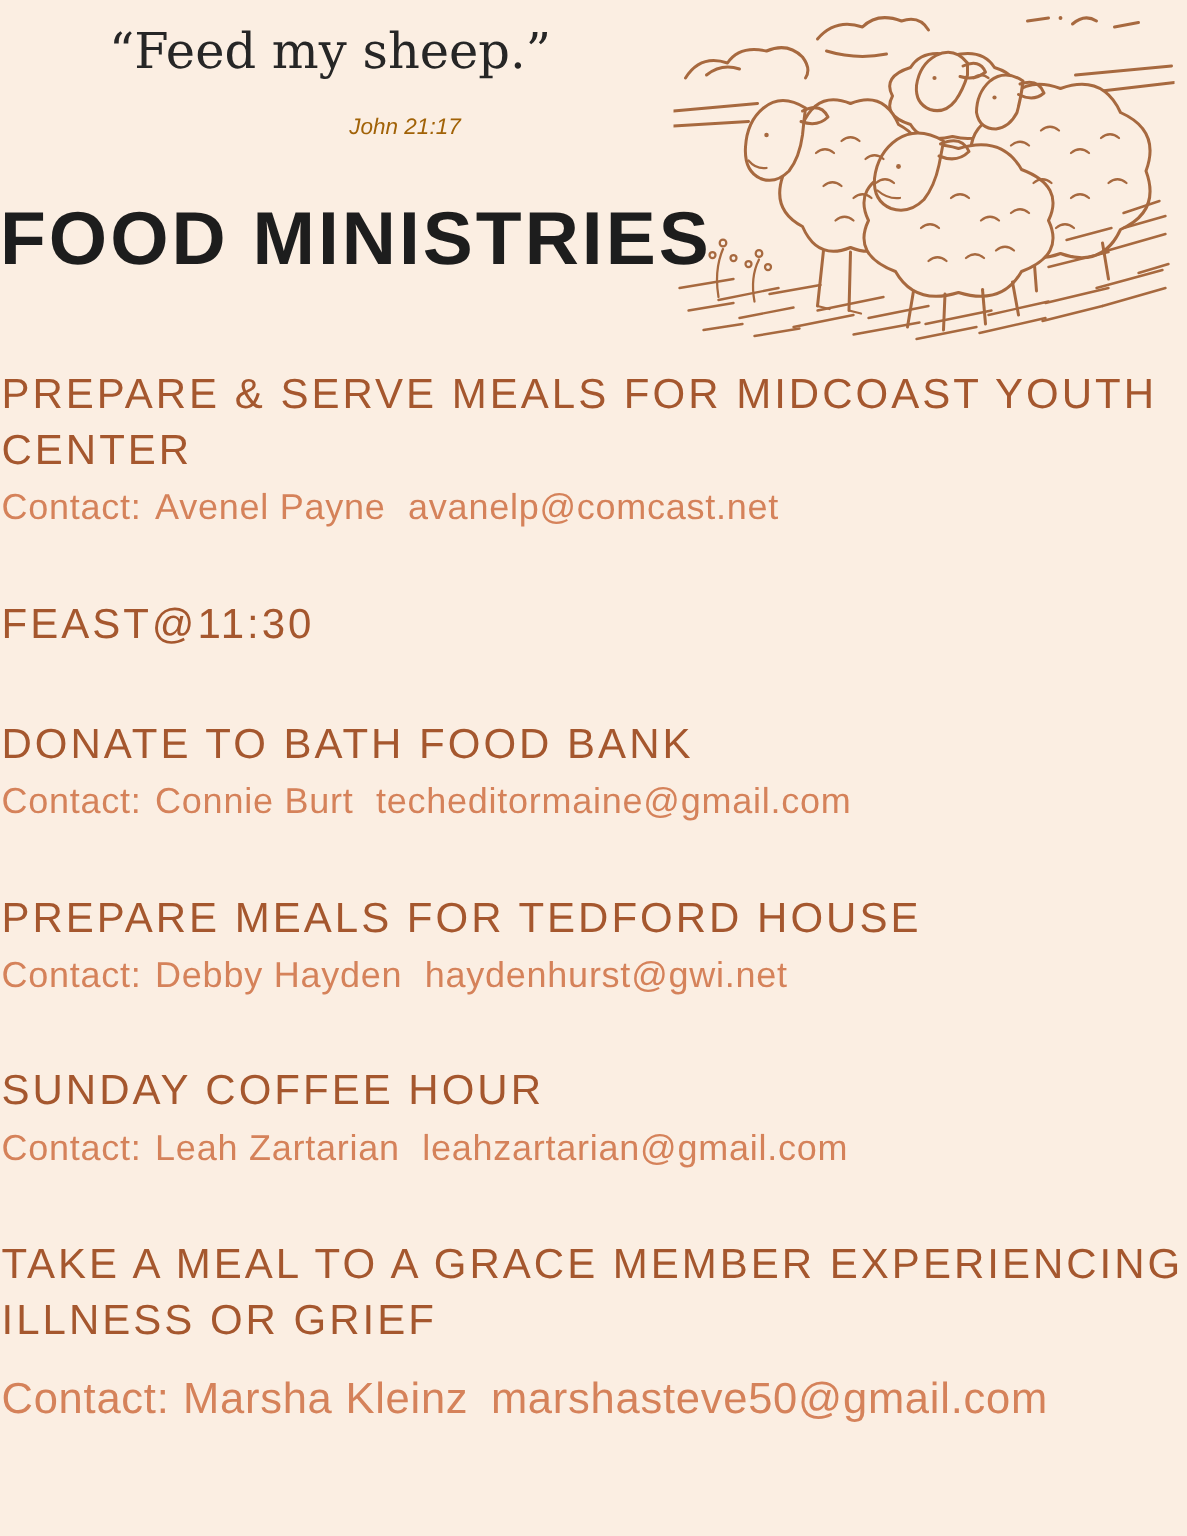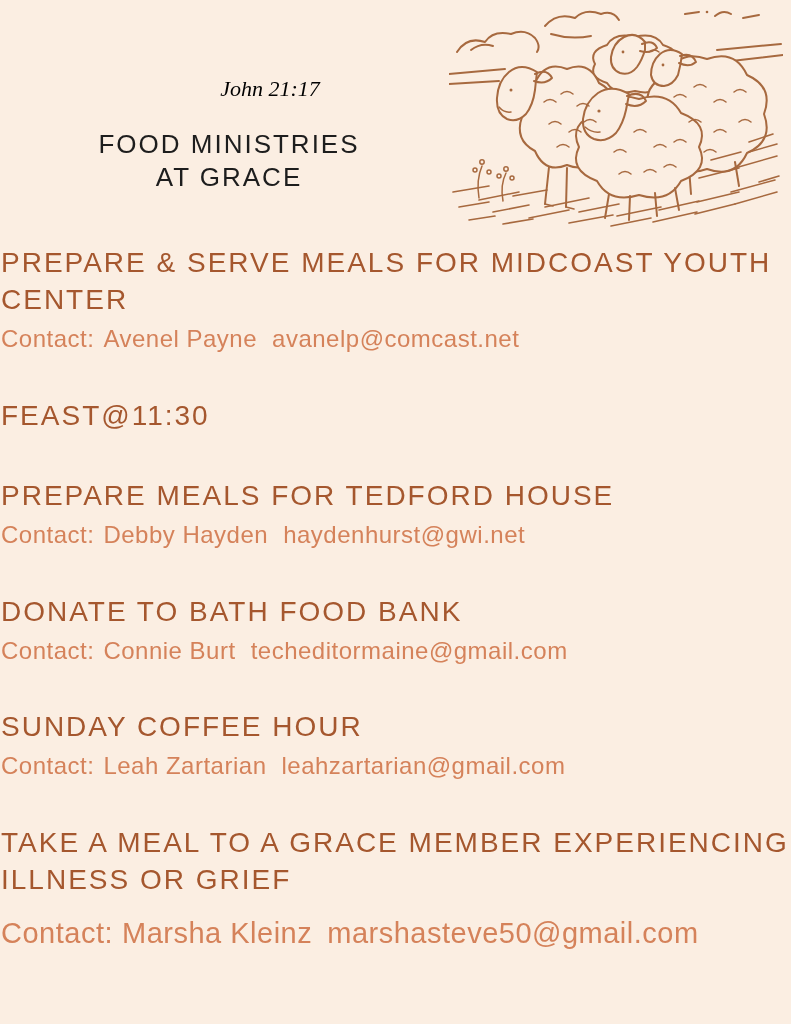"“Feed my sheep.”" div.quote { html: none -> <div>“Feed my sheep.”</div> }
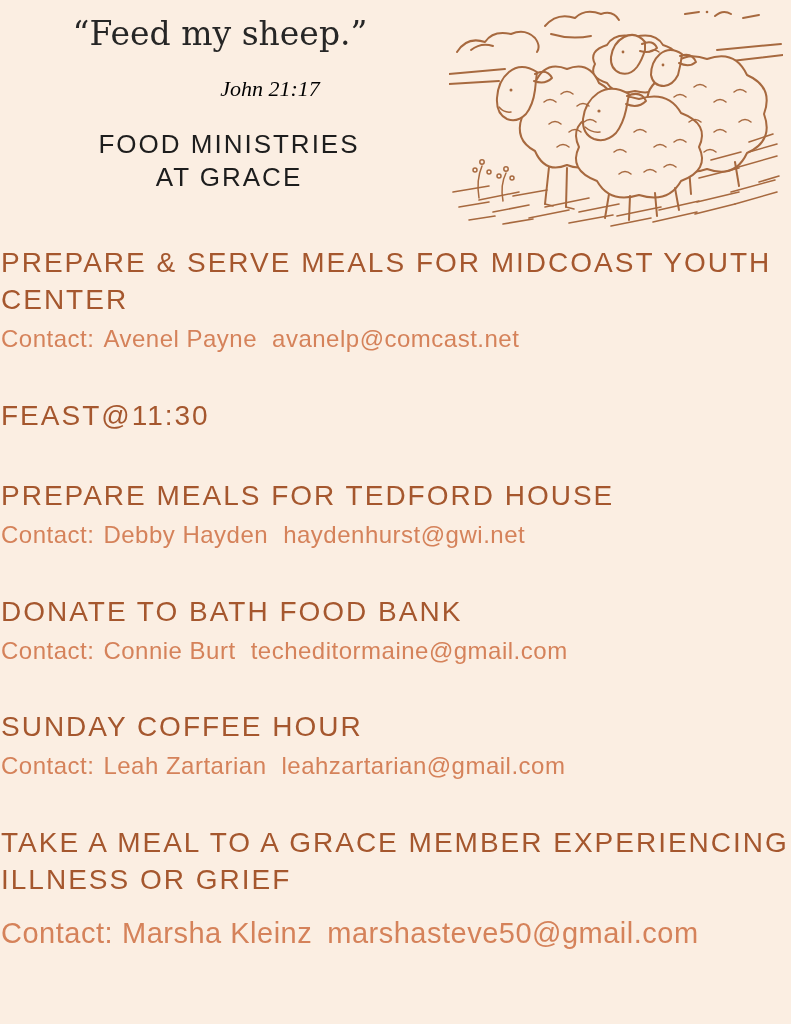"John 21:17" .quote-ref { color: #000000 -> #a16207; font-family: Liberation Serif, serif -> Liberation Sans, sans-serif; font-size: 22px -> 15px }
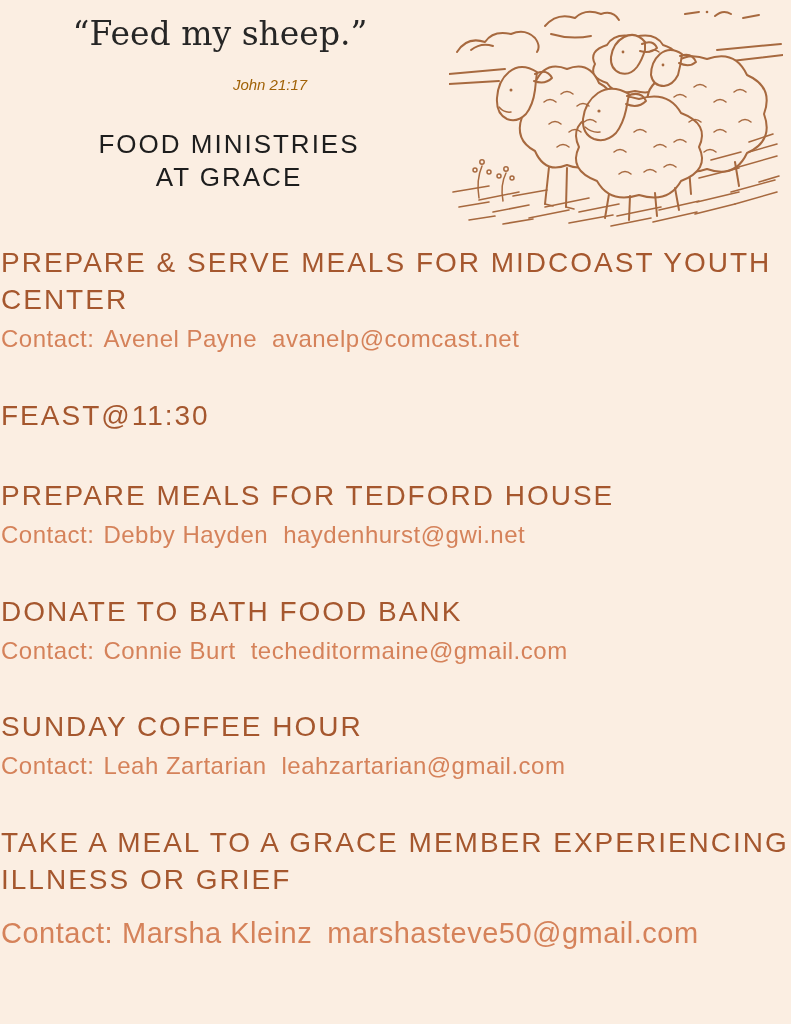"FOOD MINISTRIES" .title { font-size: 26px -> 50px; font-weight: 400 -> 700 }
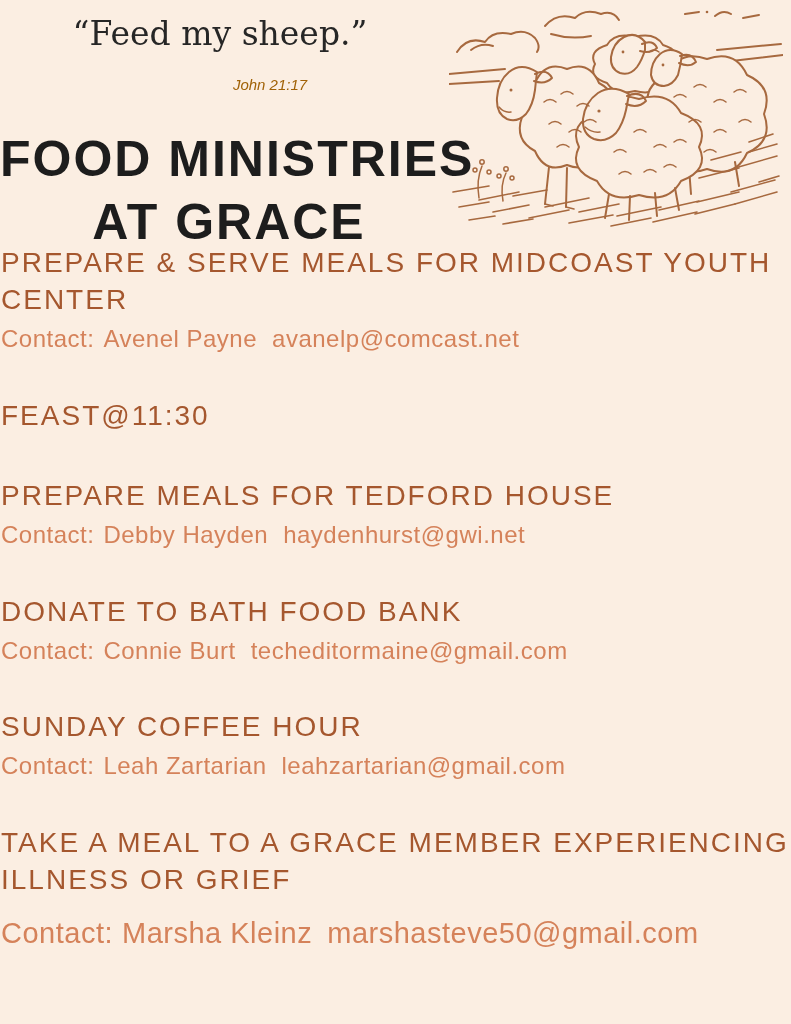"AT GRACE" div.title-line { html: <div>AT GRACE</div> -> none }
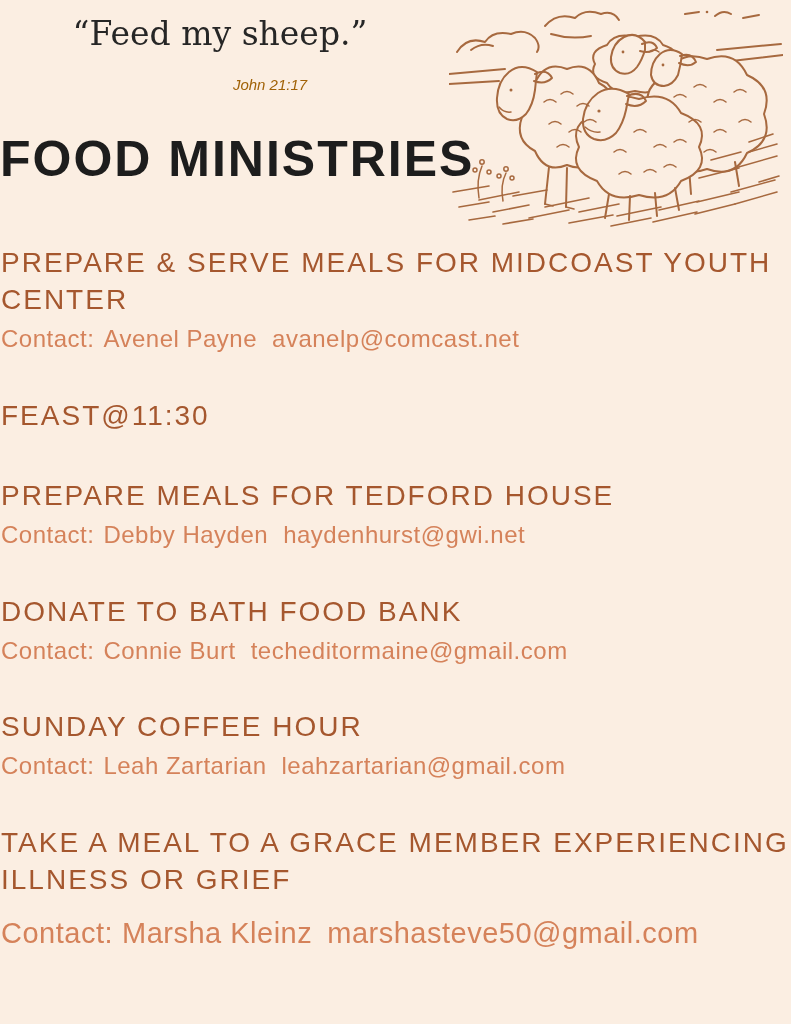"PREPARE MEALS FOR TEDFORD HOUSE" div.ministry { order: before "DONATE TO BATH FOOD BANK" -> after "DONATE TO BATH FOOD BANK" }
